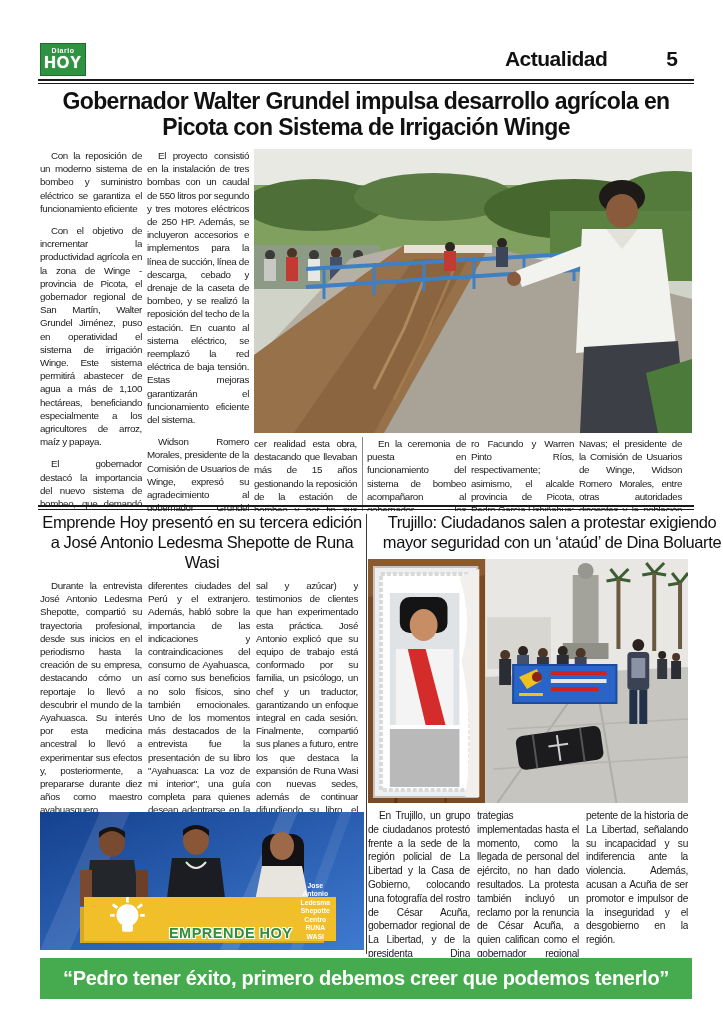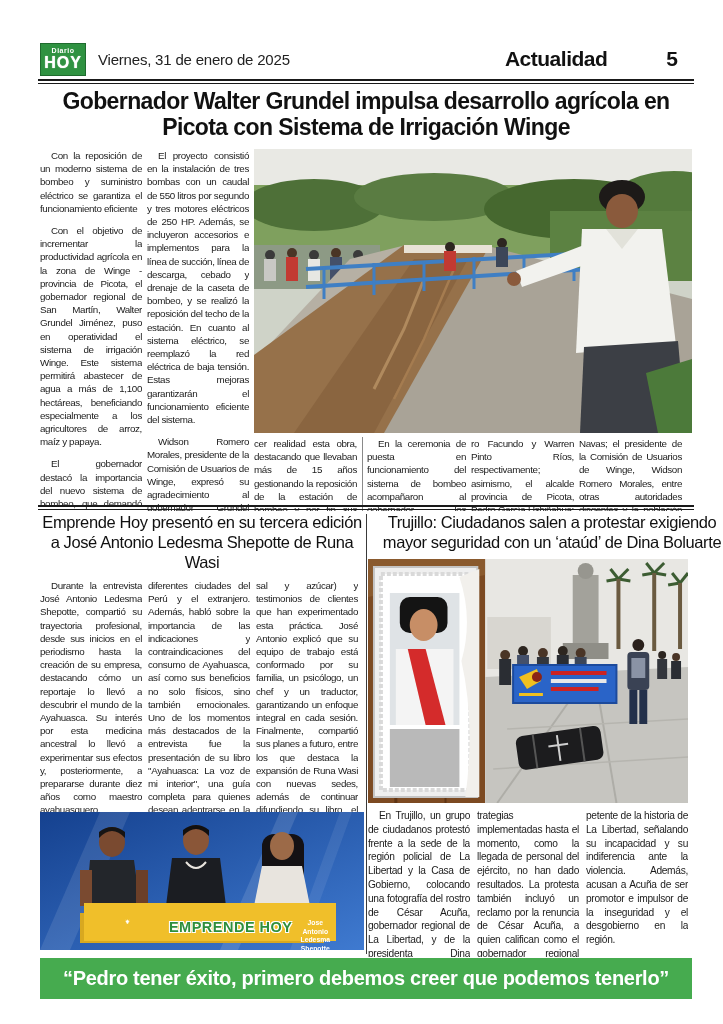"Viernes, 31 de enero de" span.date { html: <span>Viernes, 31 de enero de 2025</span> -> none }
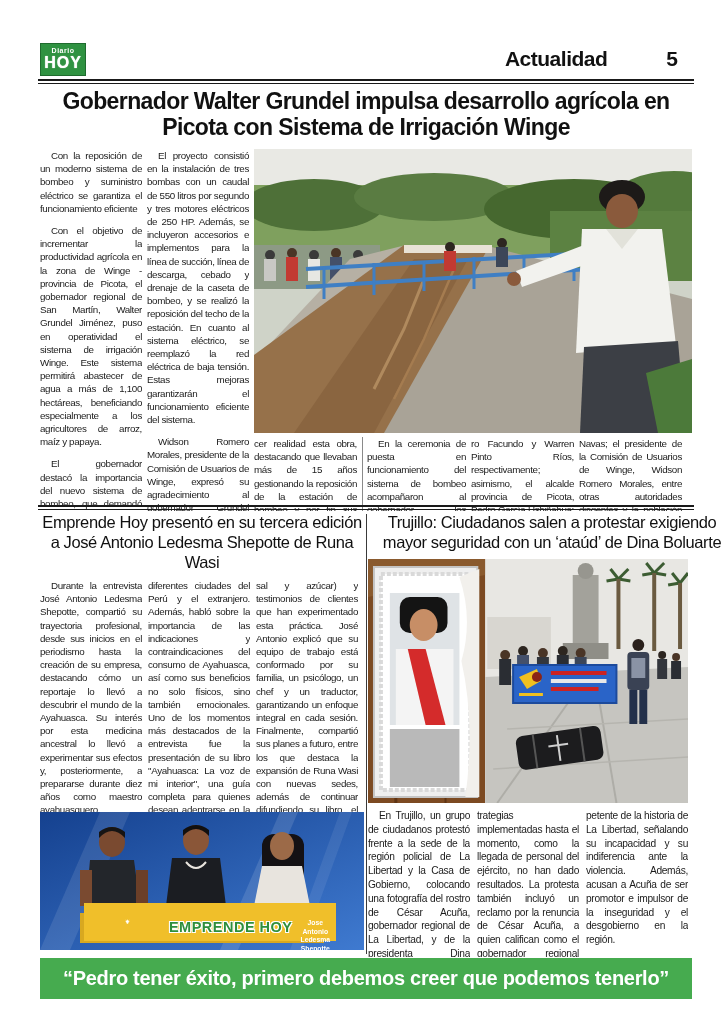"EMPRENDE HOY" .ep-banner { align-items: flex-start -> flex-end; height: 38px -> 44px; padding: 16px 6px -> 0 6px }
